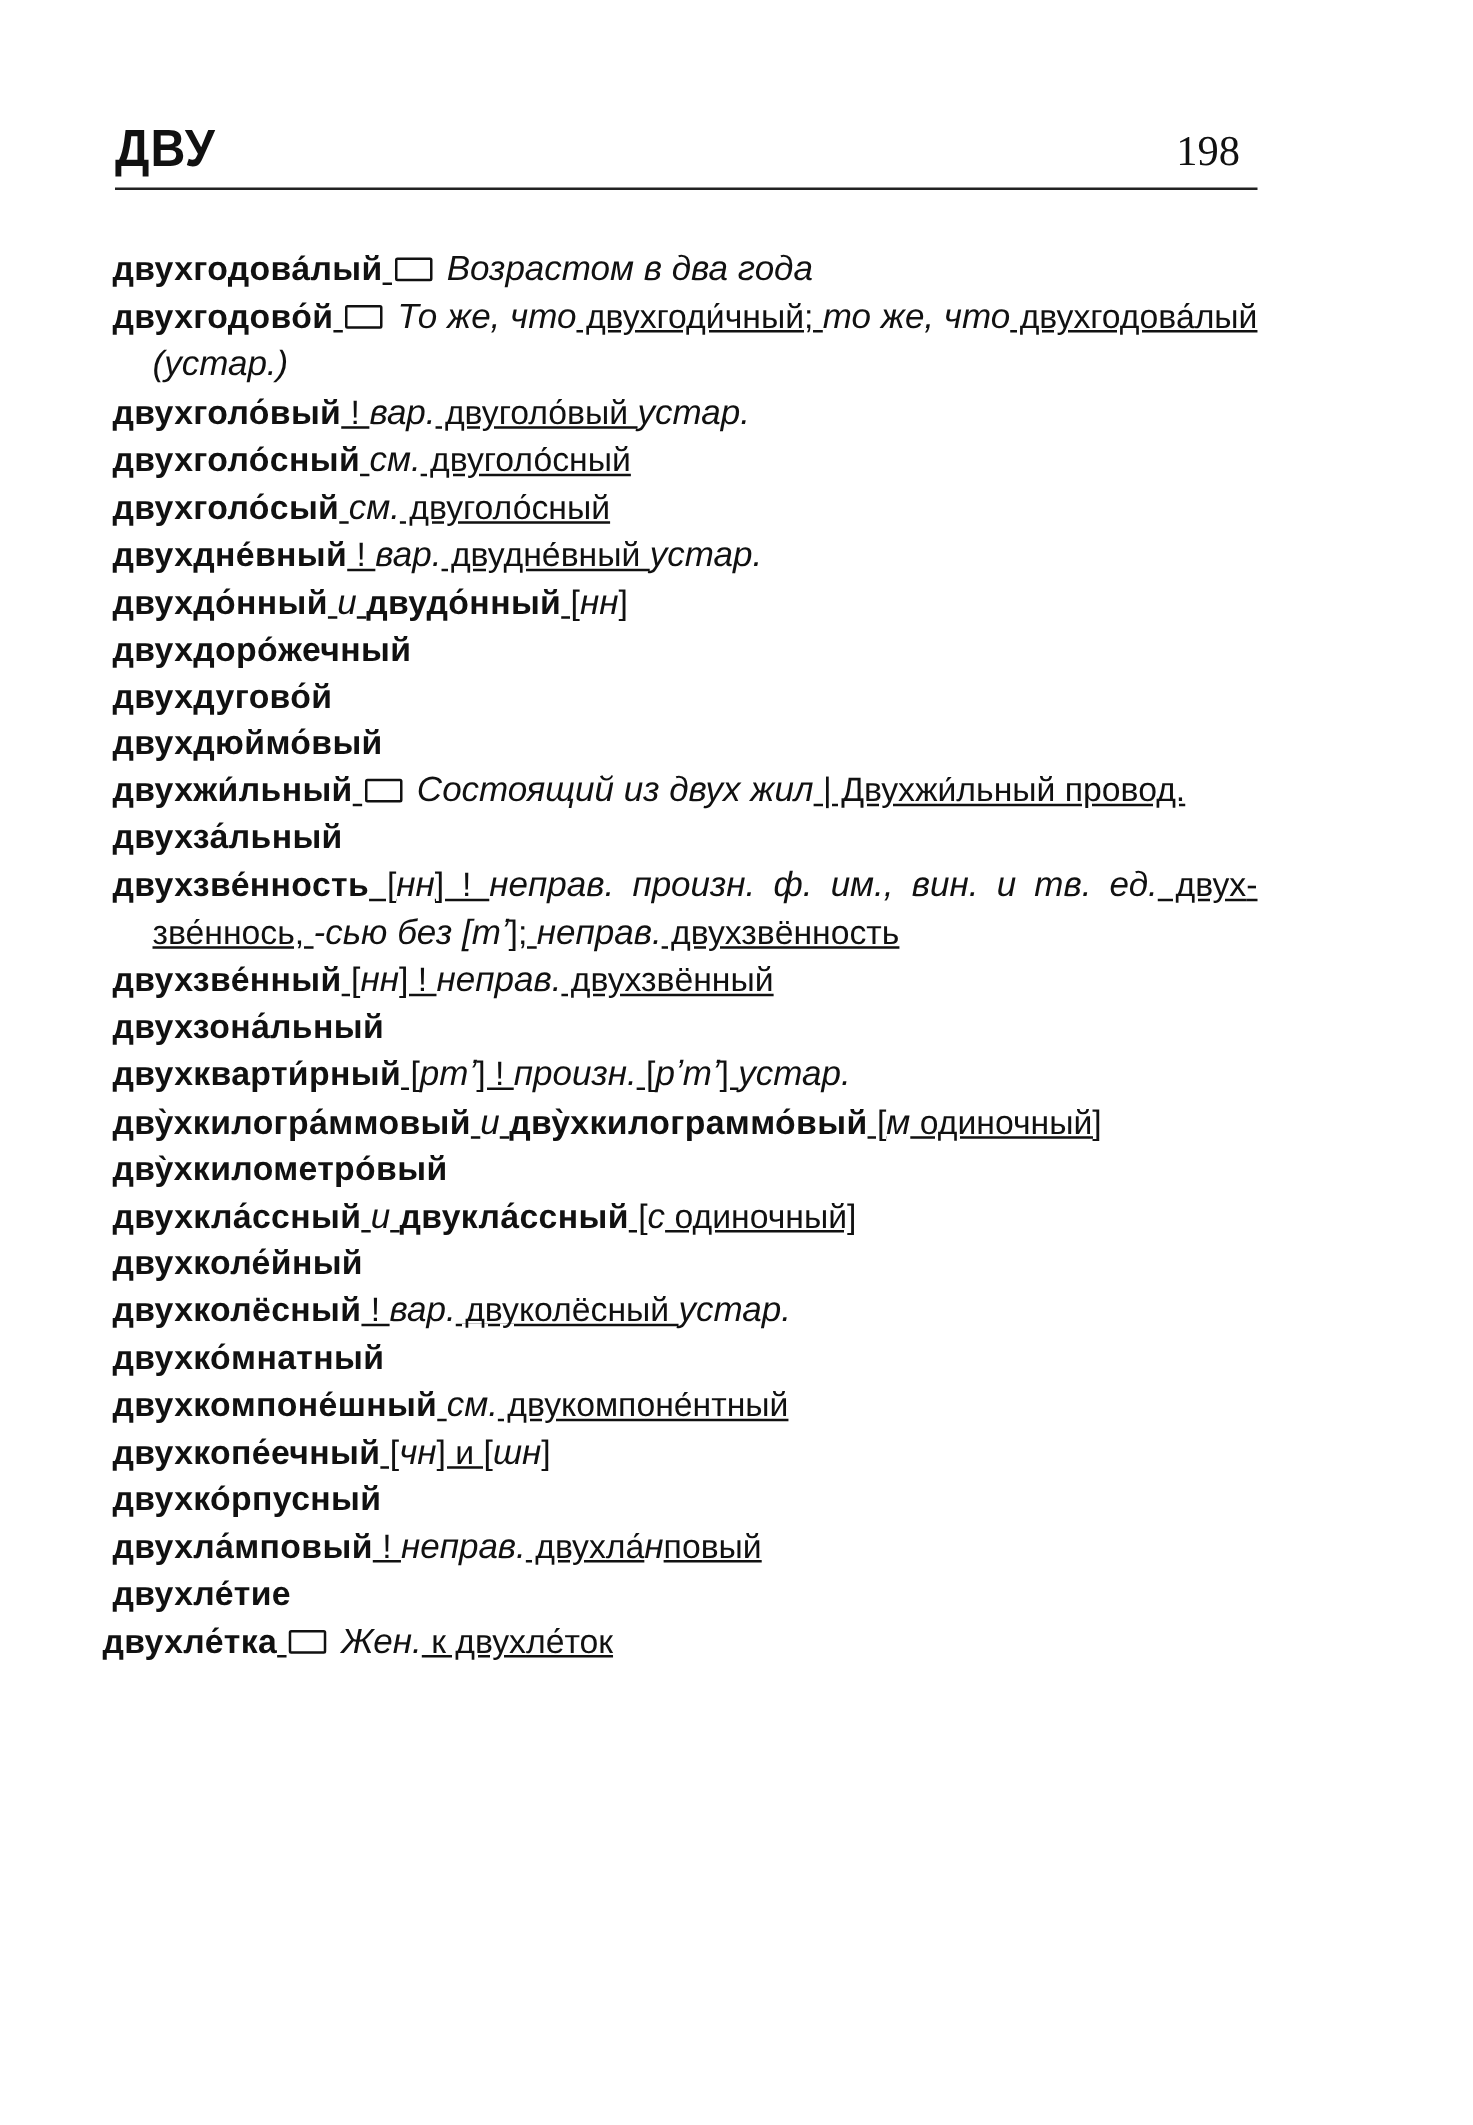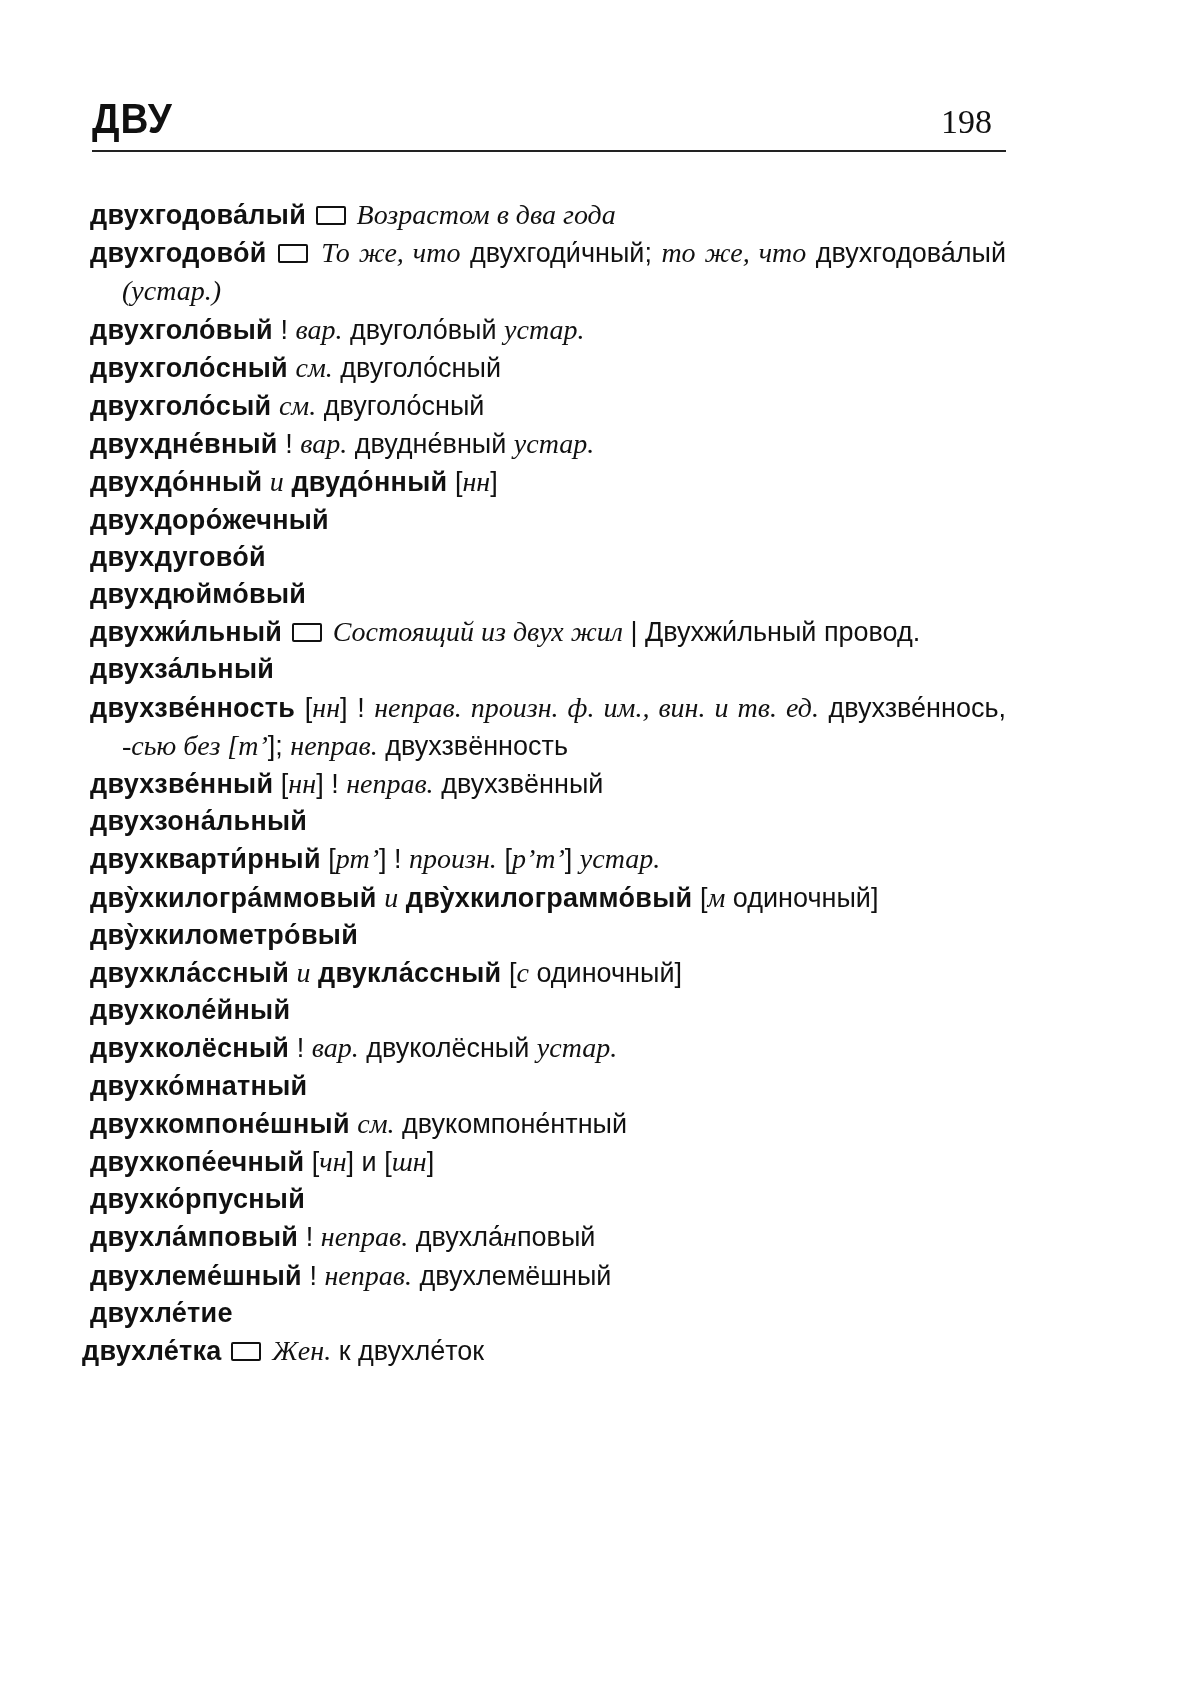"Возрастом в два года" .seg-i { font-family: Liberation Serif, serif -> Liberation Sans, sans-serif }
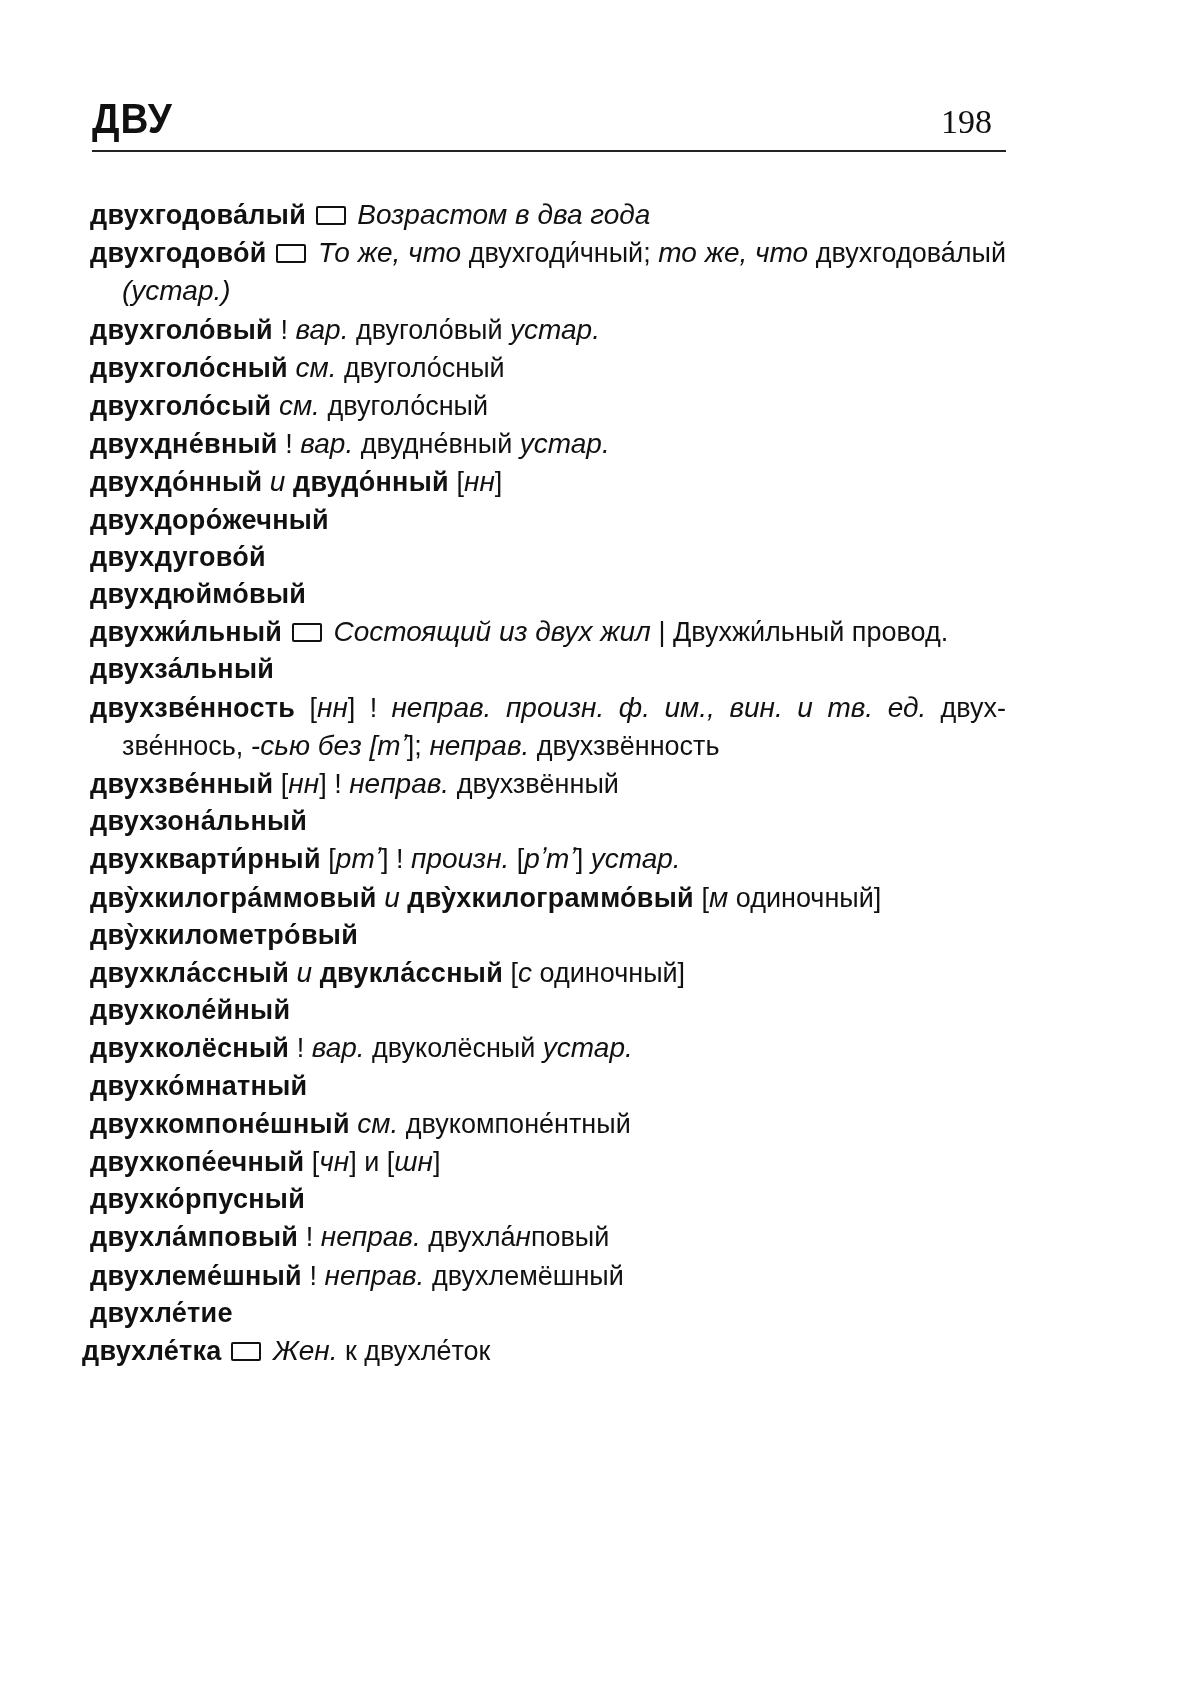"двухгоди́чный;" .seg-r { text-decoration: none -> underline }
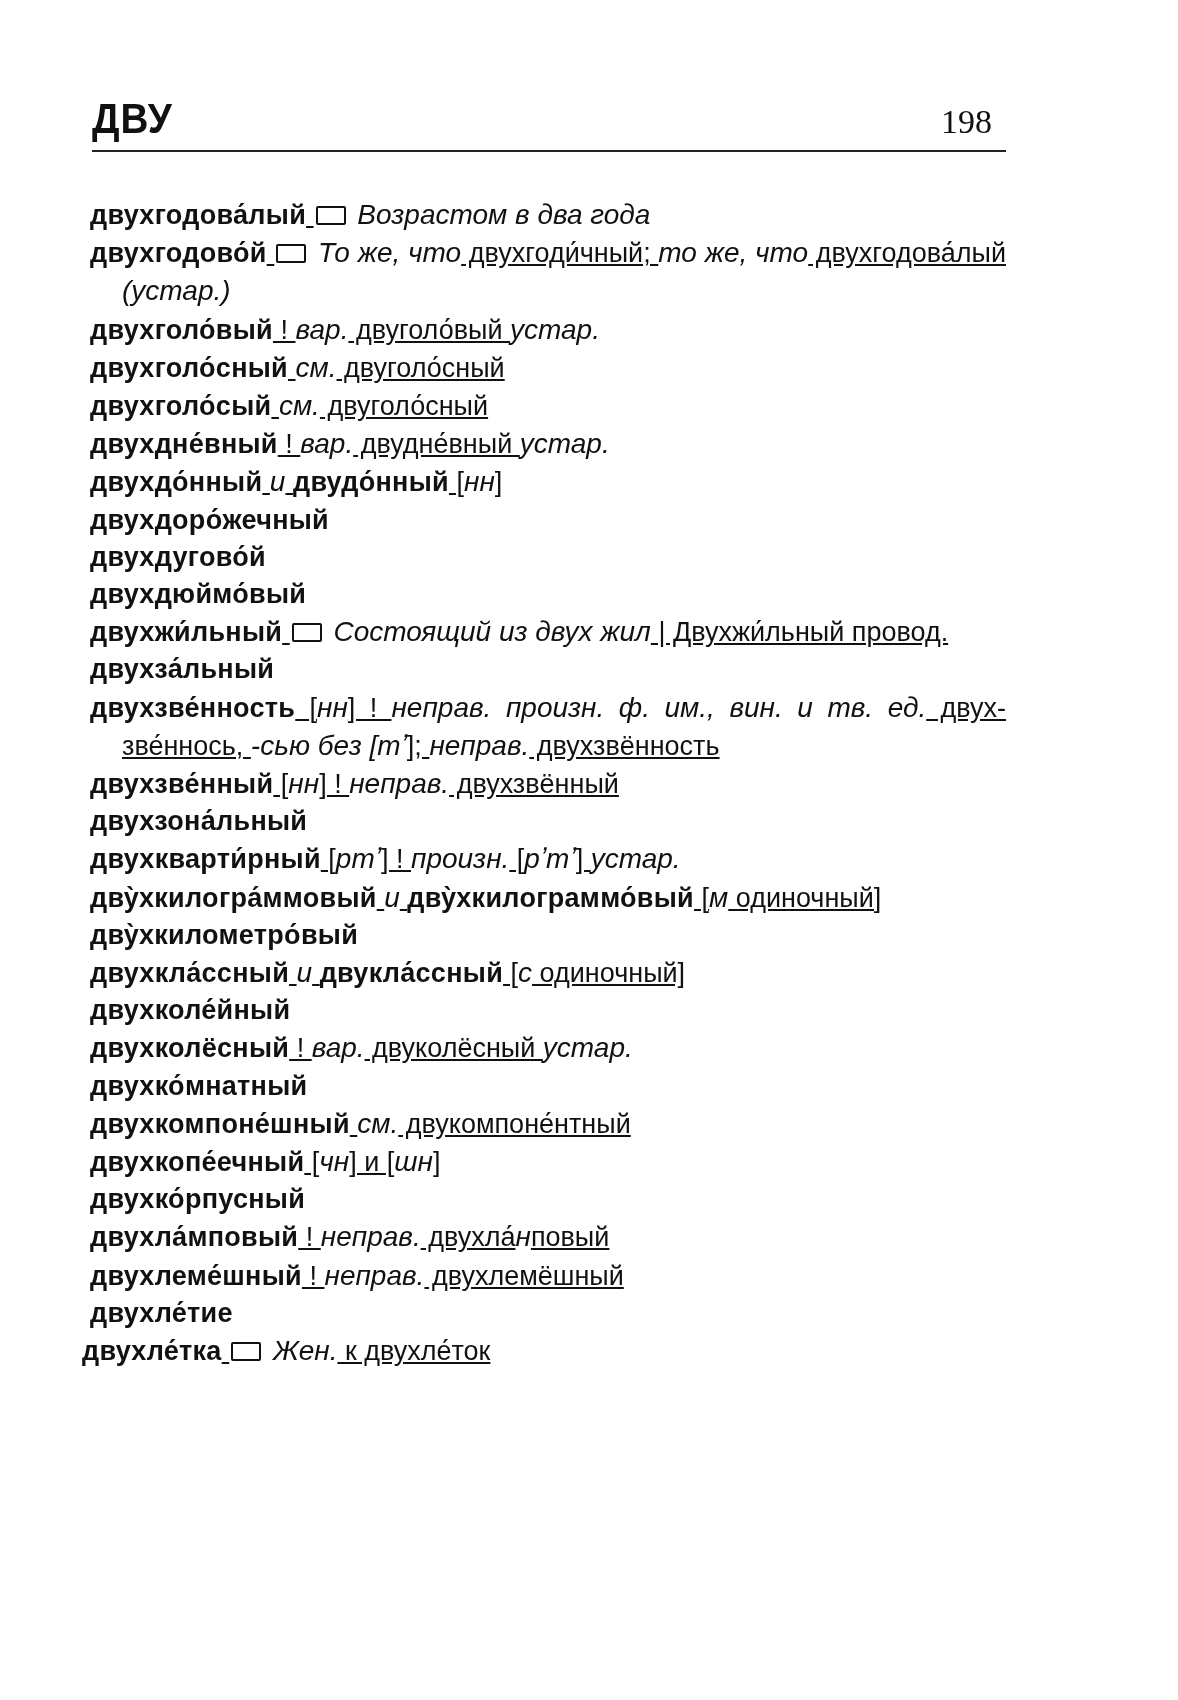"двухлеме́шный ! неправ. двухлемёшный" div.entry { html: <div><span>двухлеме́шный</span><span> ! </span><span>неправ.</span><span> двухлемёшный</span></div> -> none }
